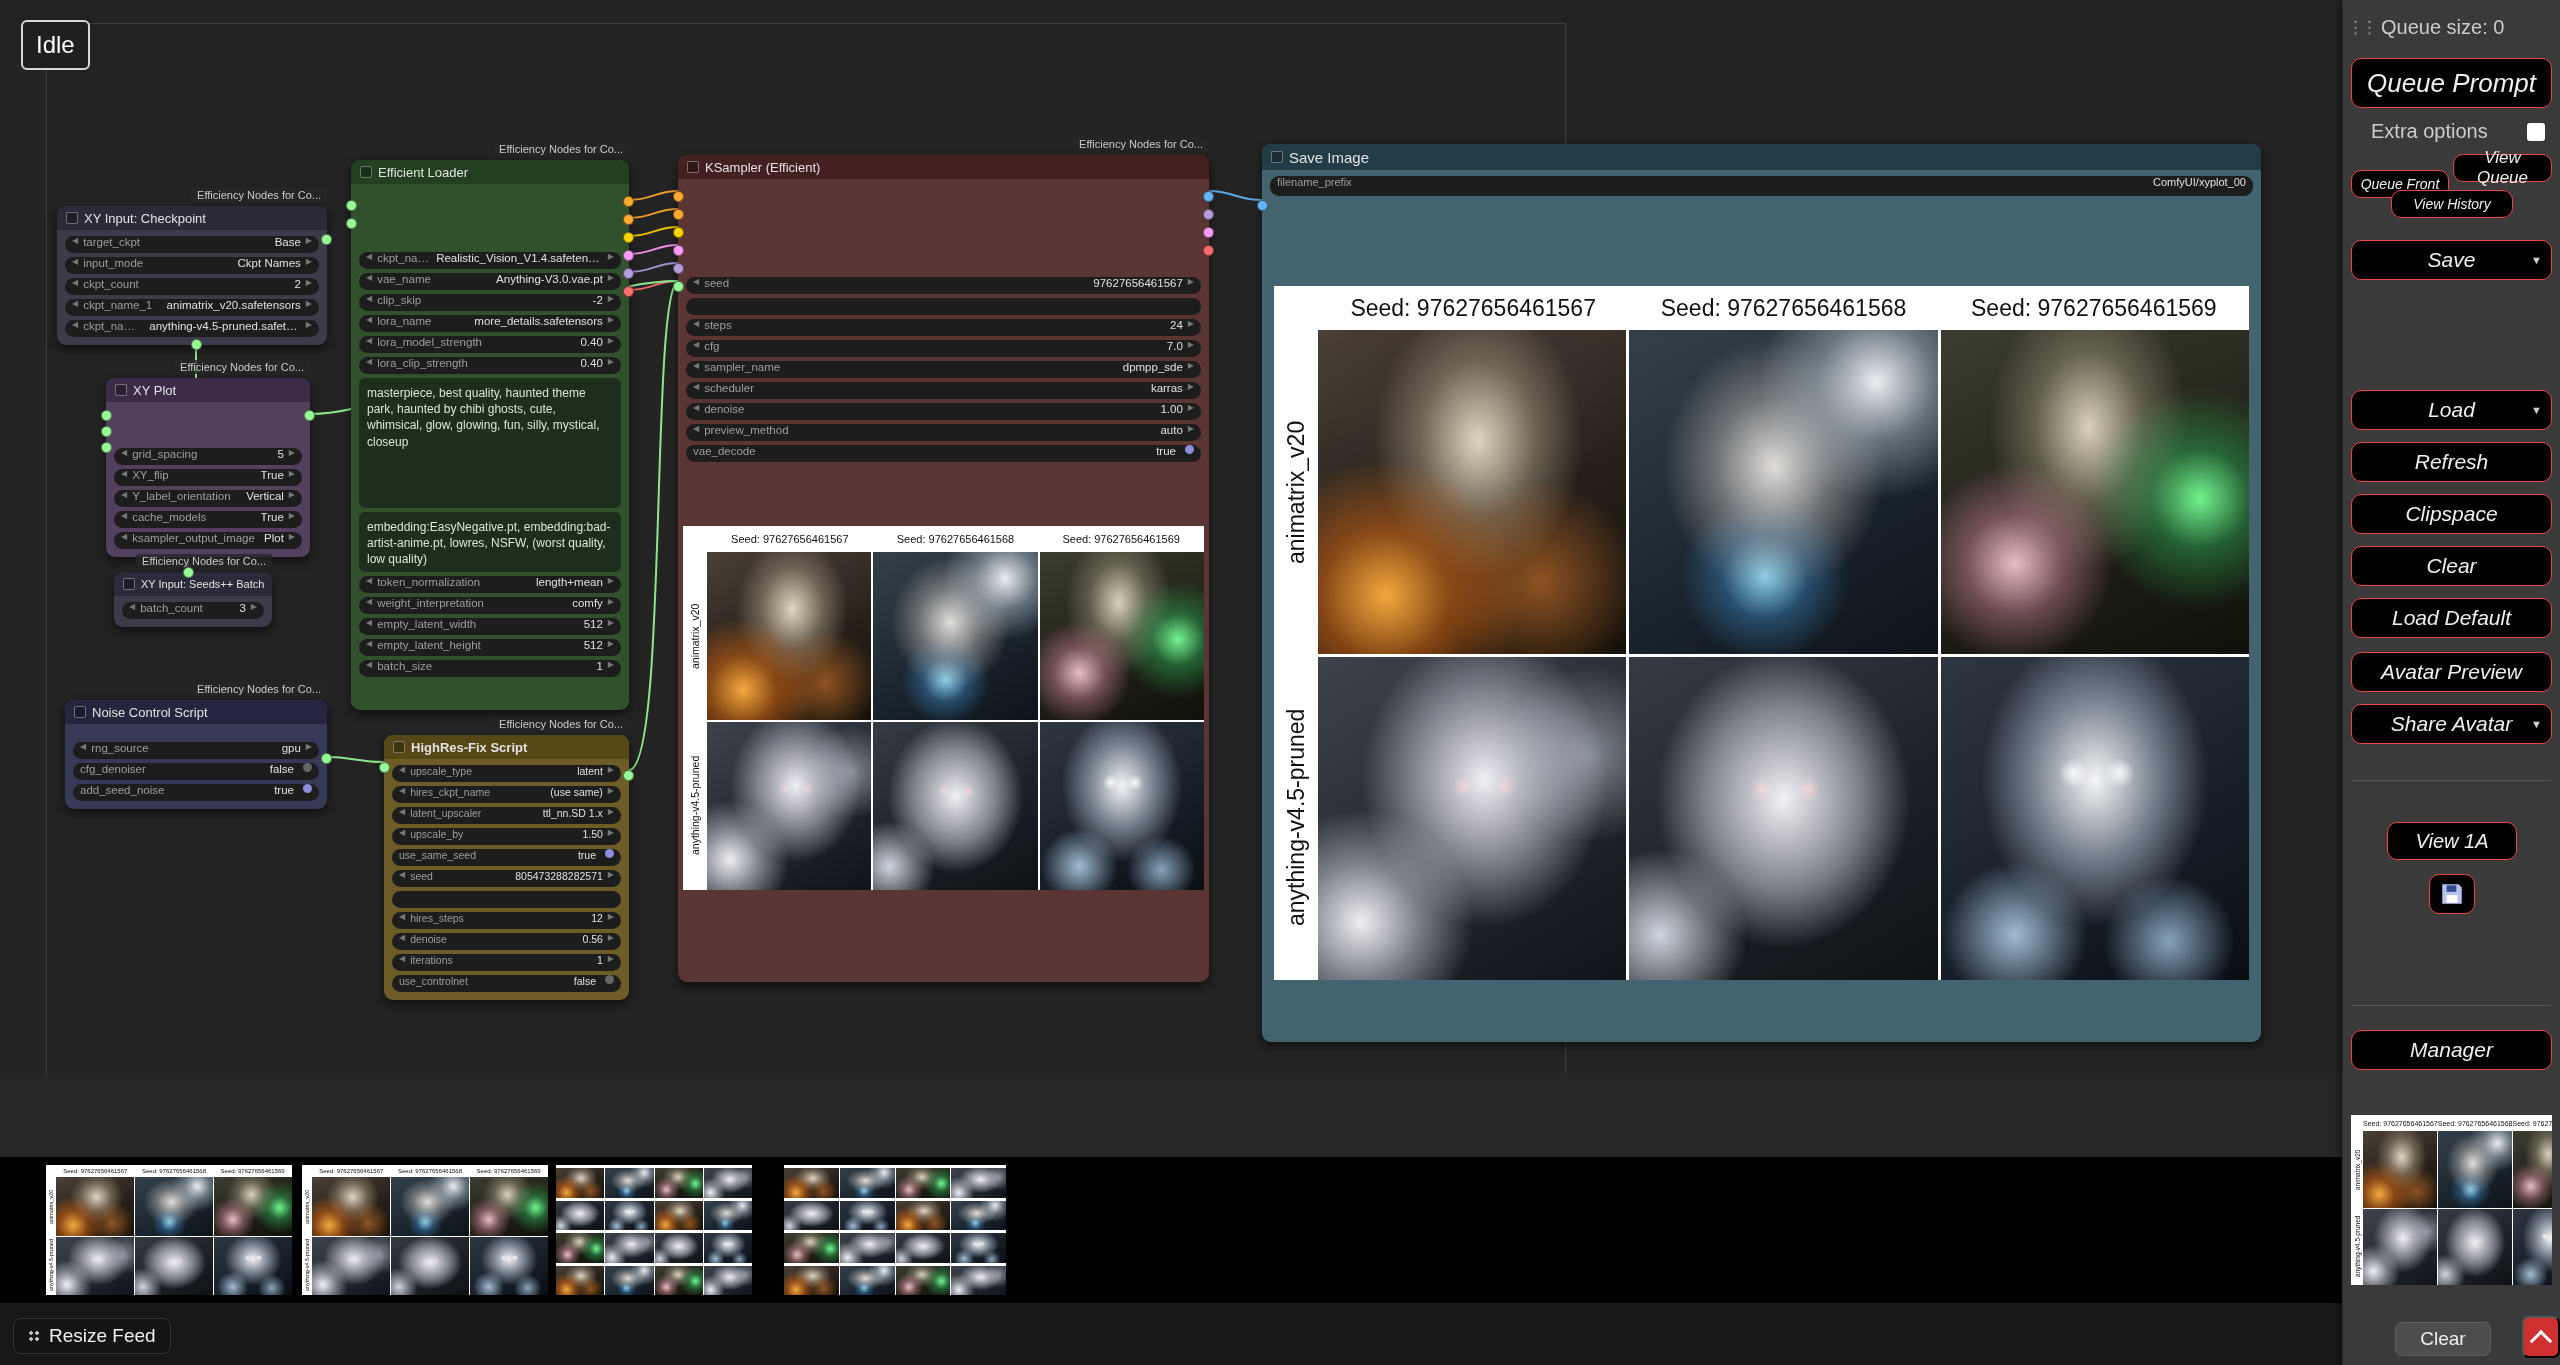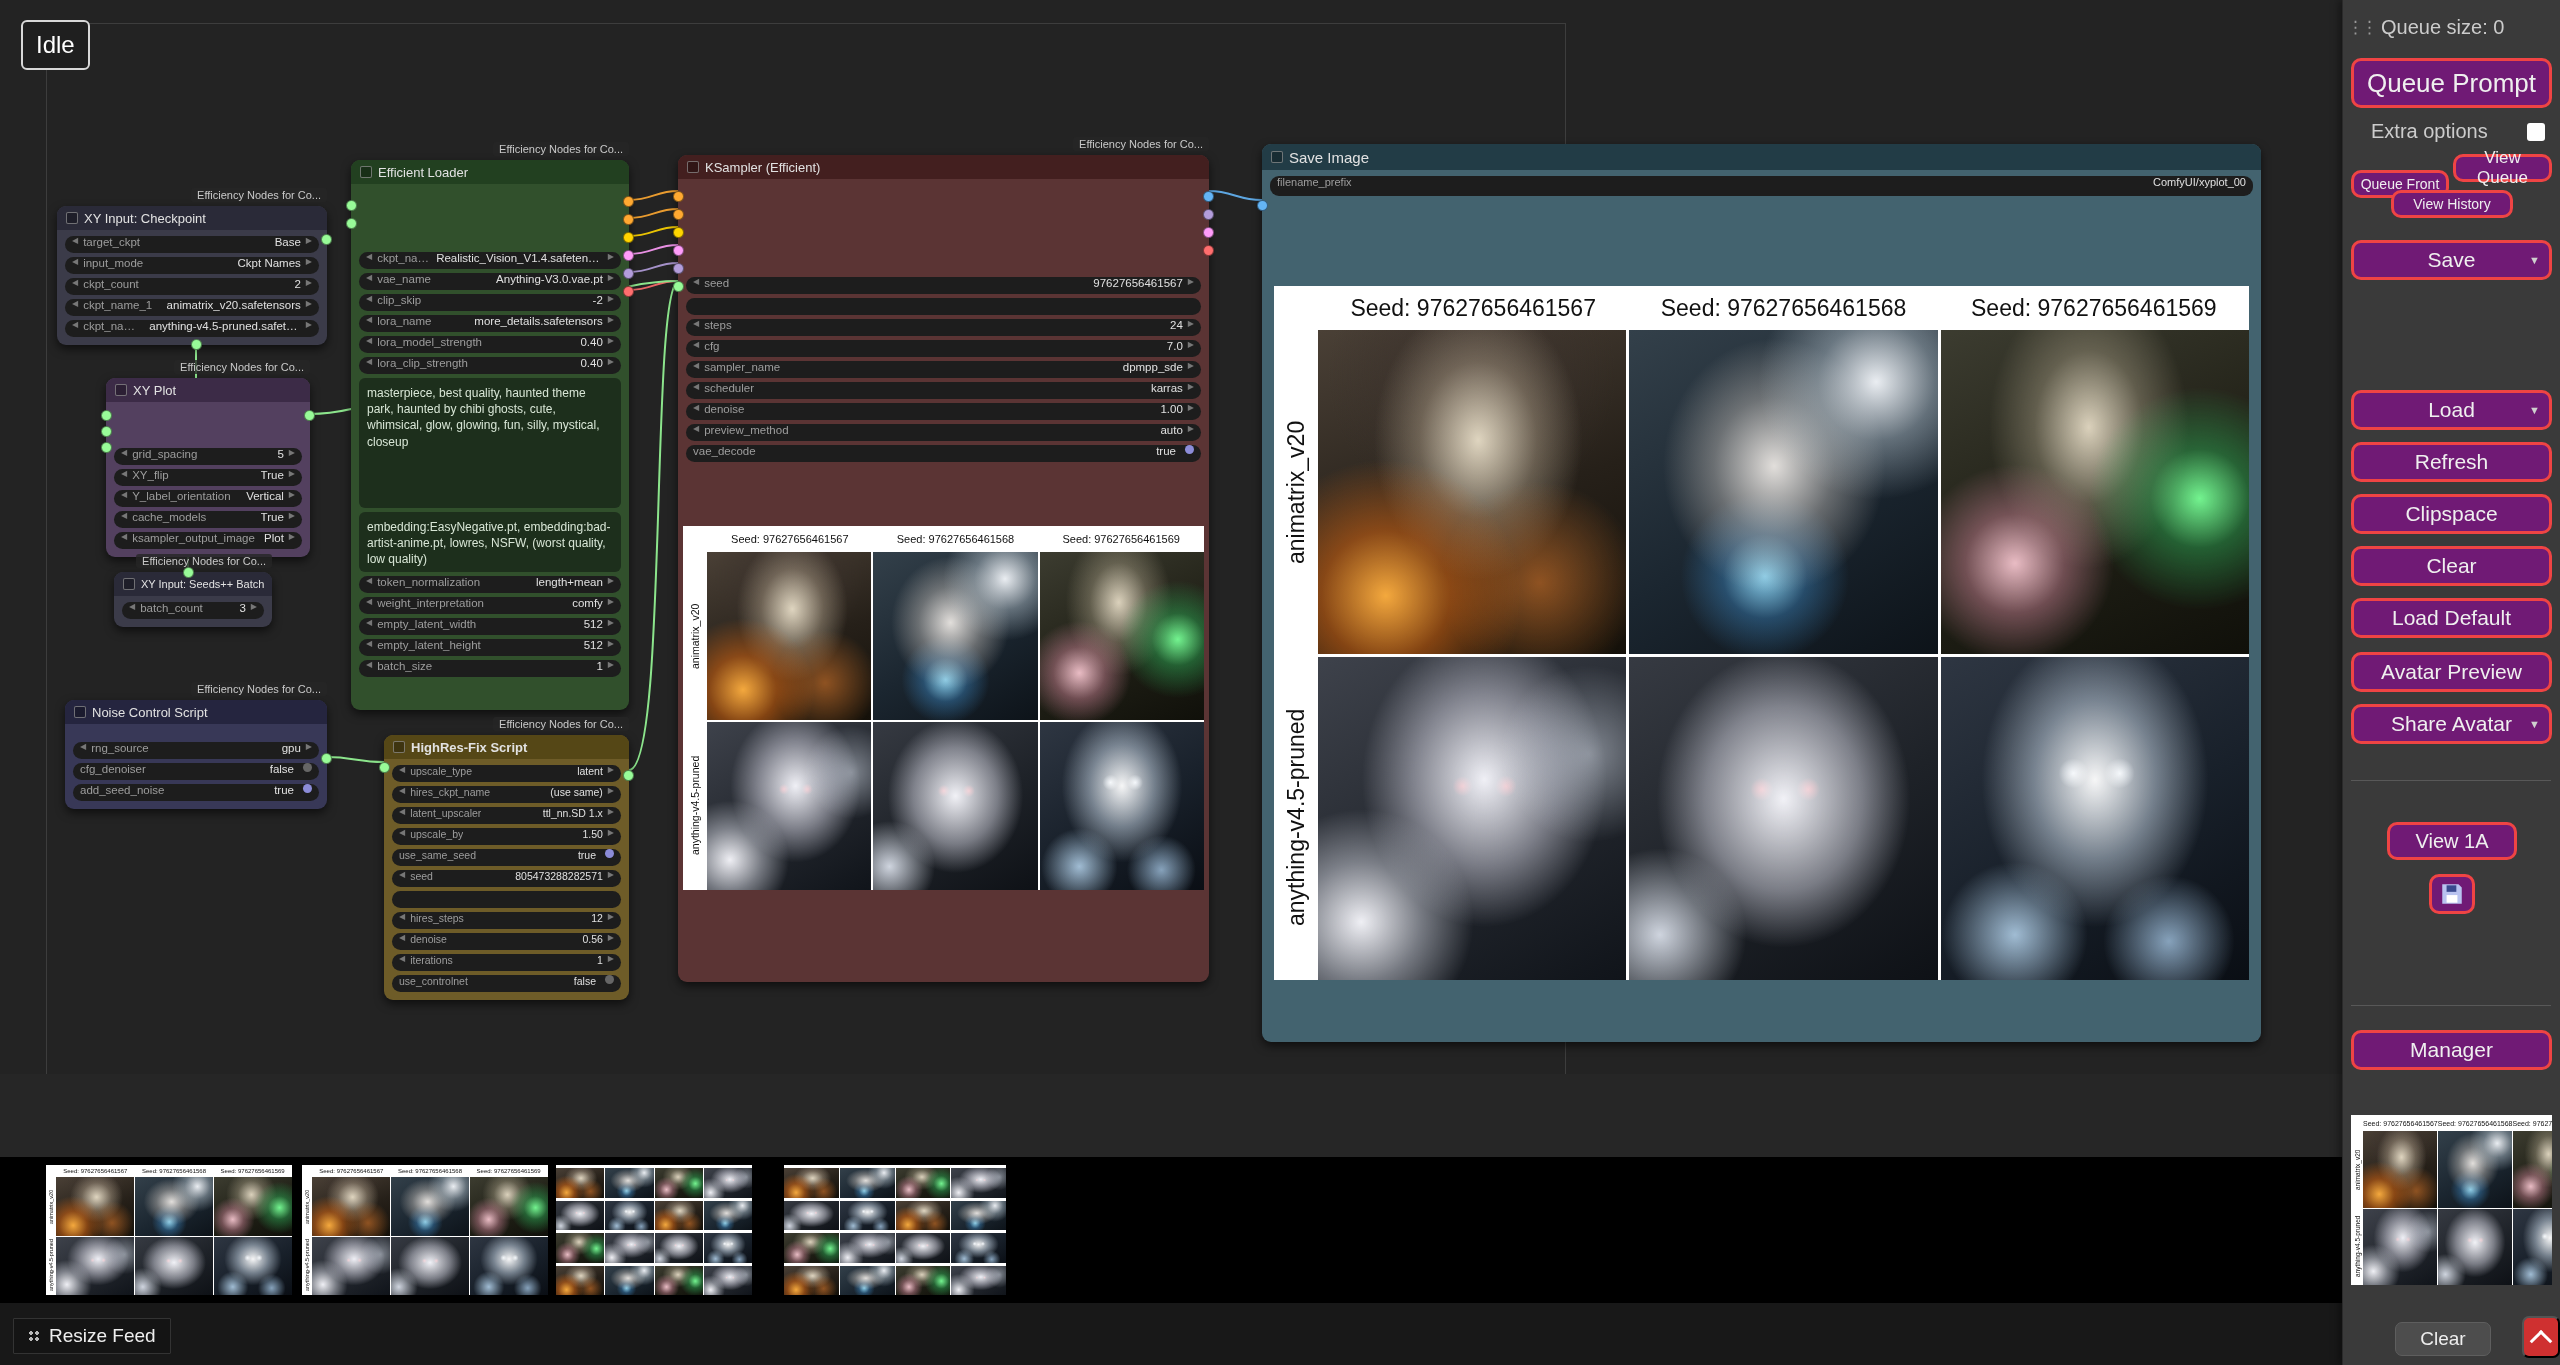"Queue Prompt" .btn { background: #701a75 -> #000000; border: 3px solid #ef4444 -> 1px solid #ef4444; font-style: none -> italic }
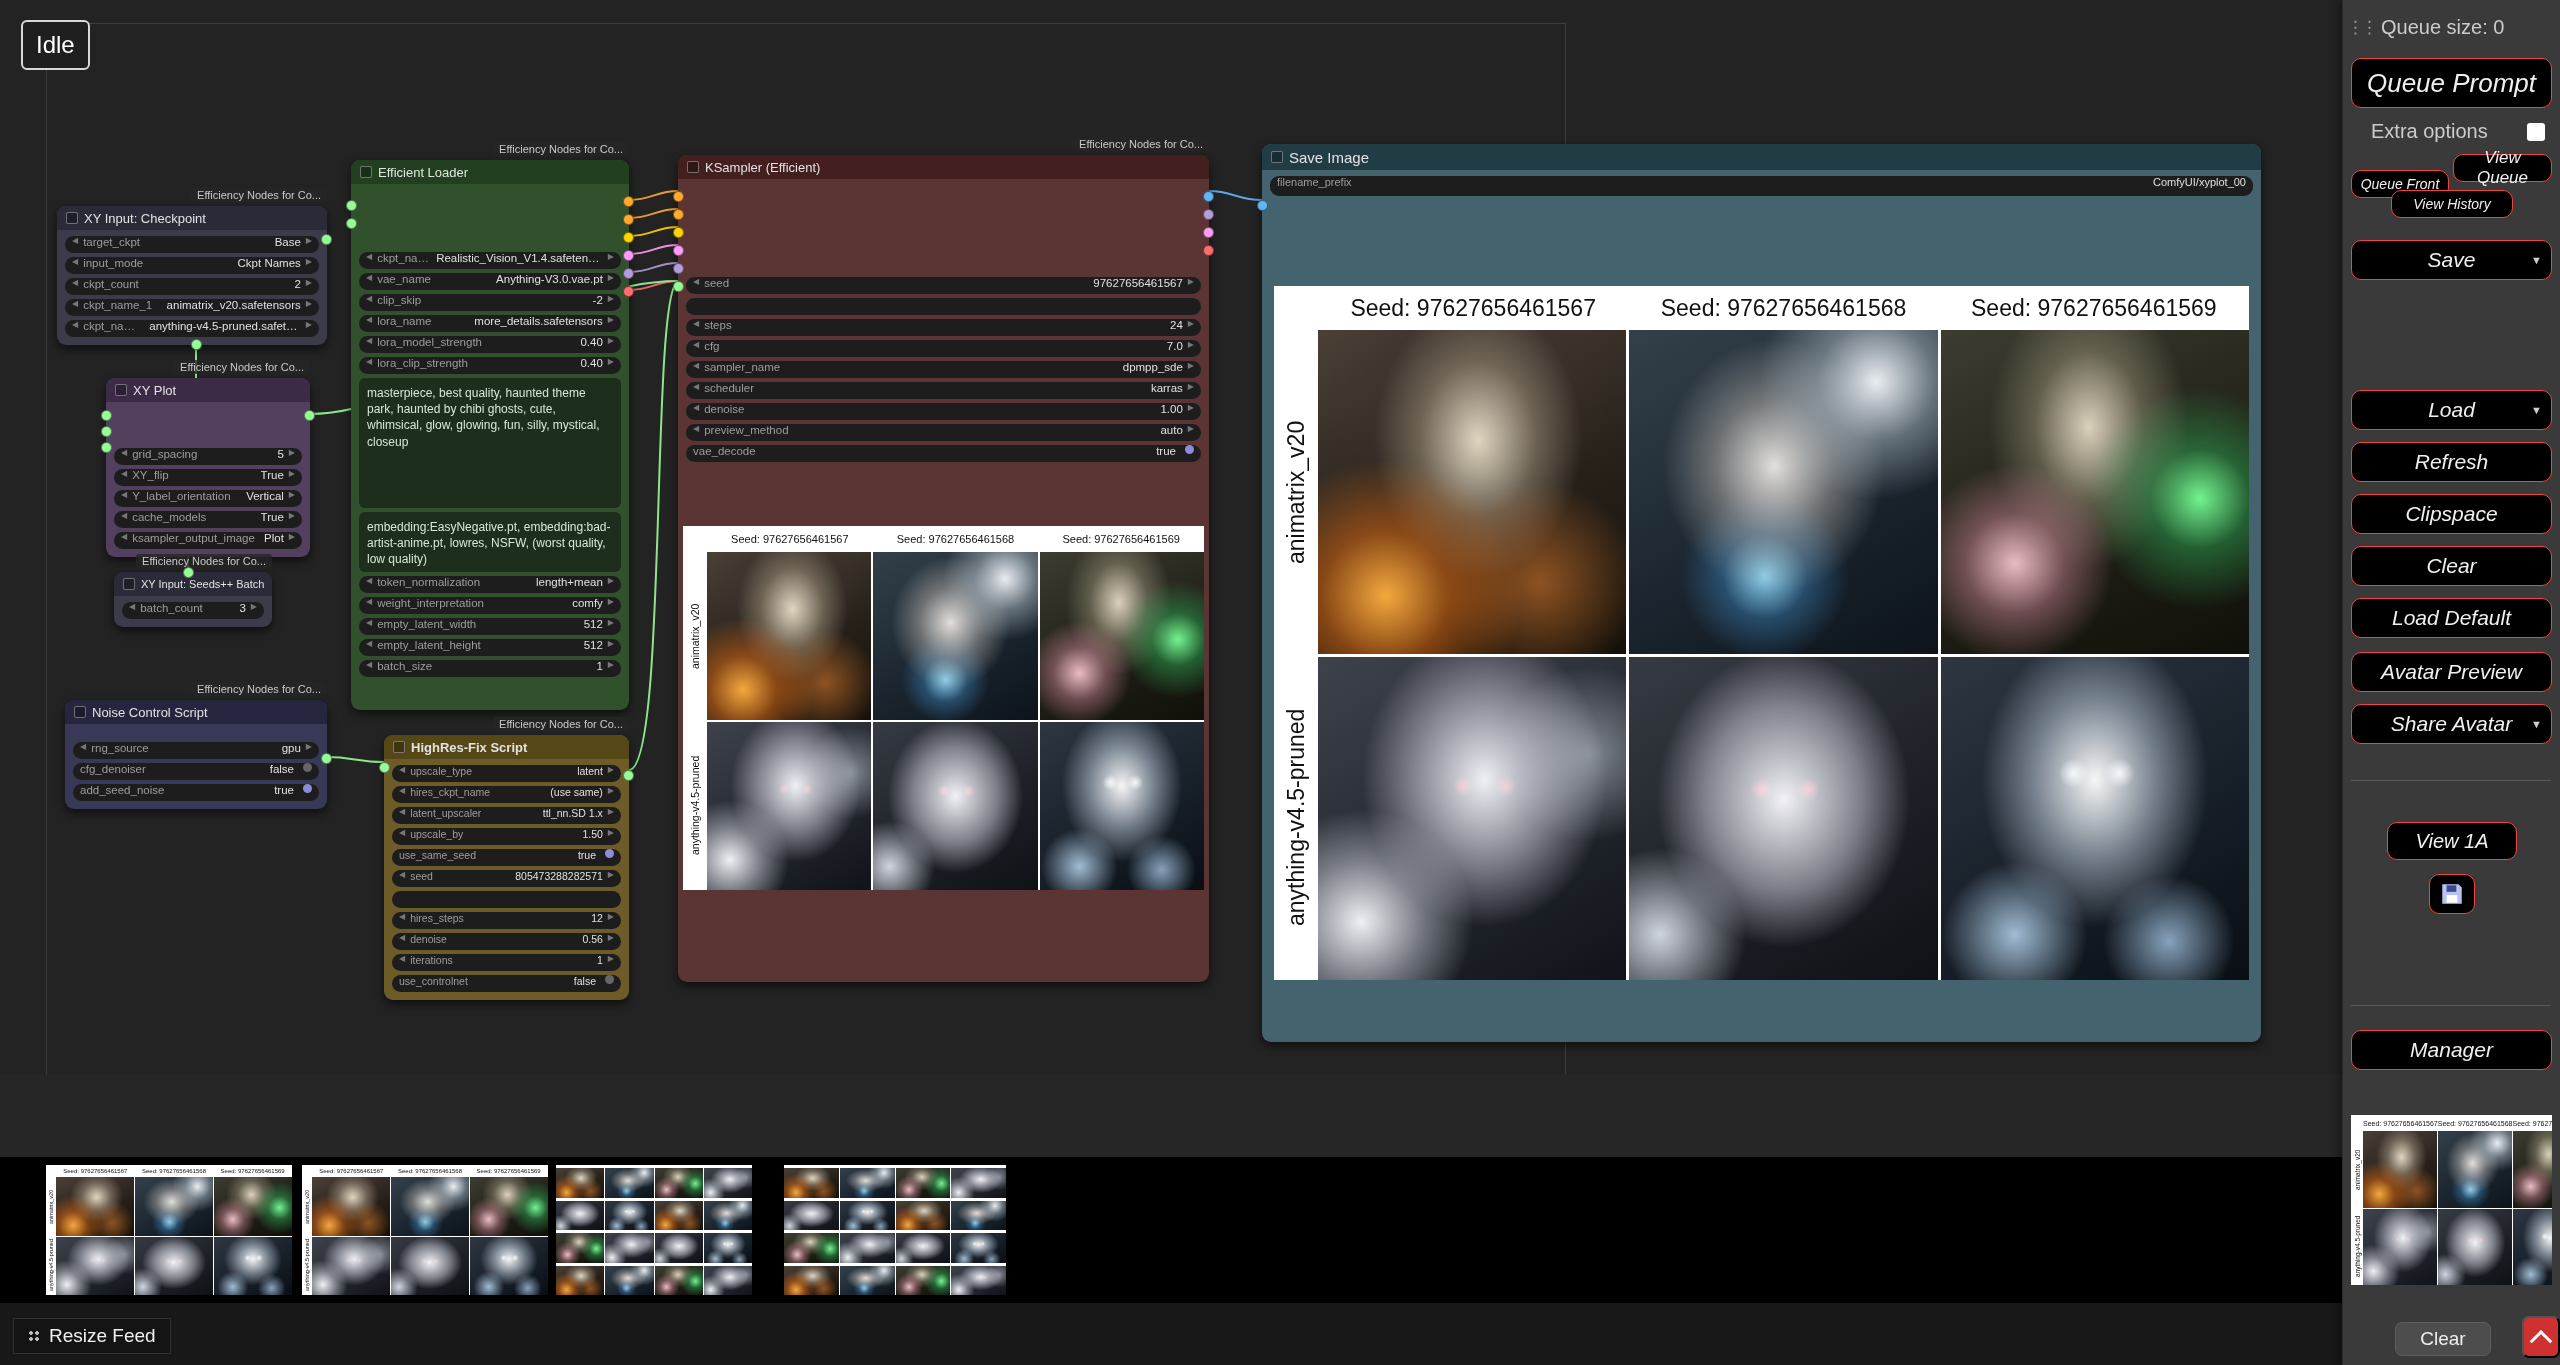"Resize Feed" .resize-feed { border-radius: 1px -> 8px }
